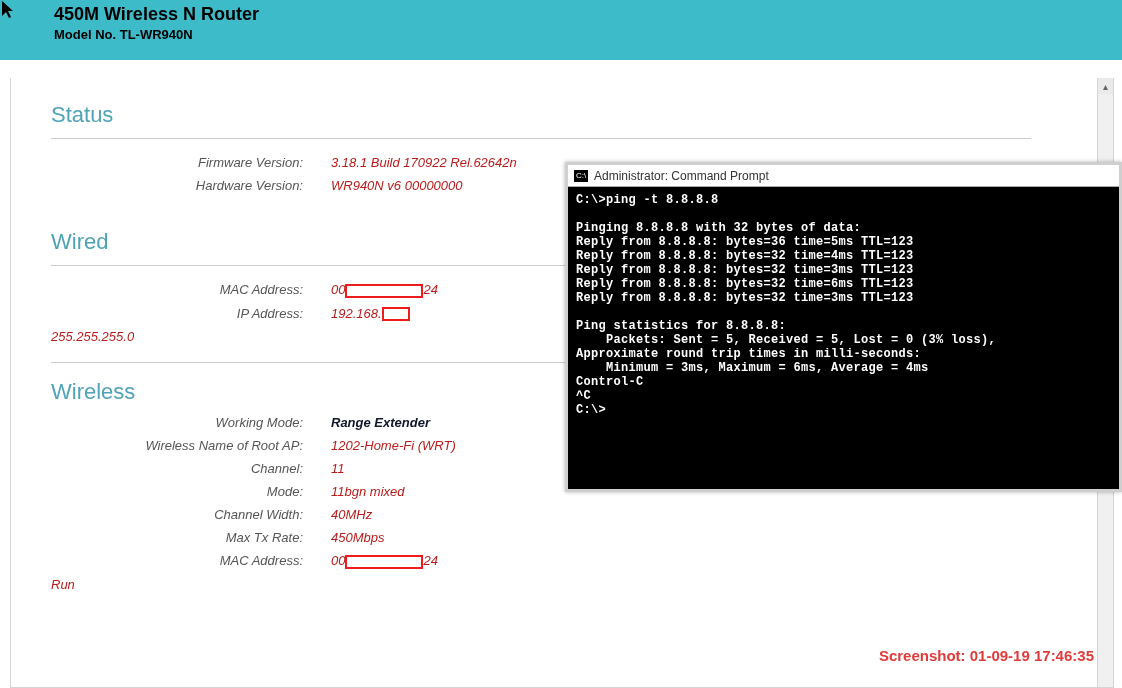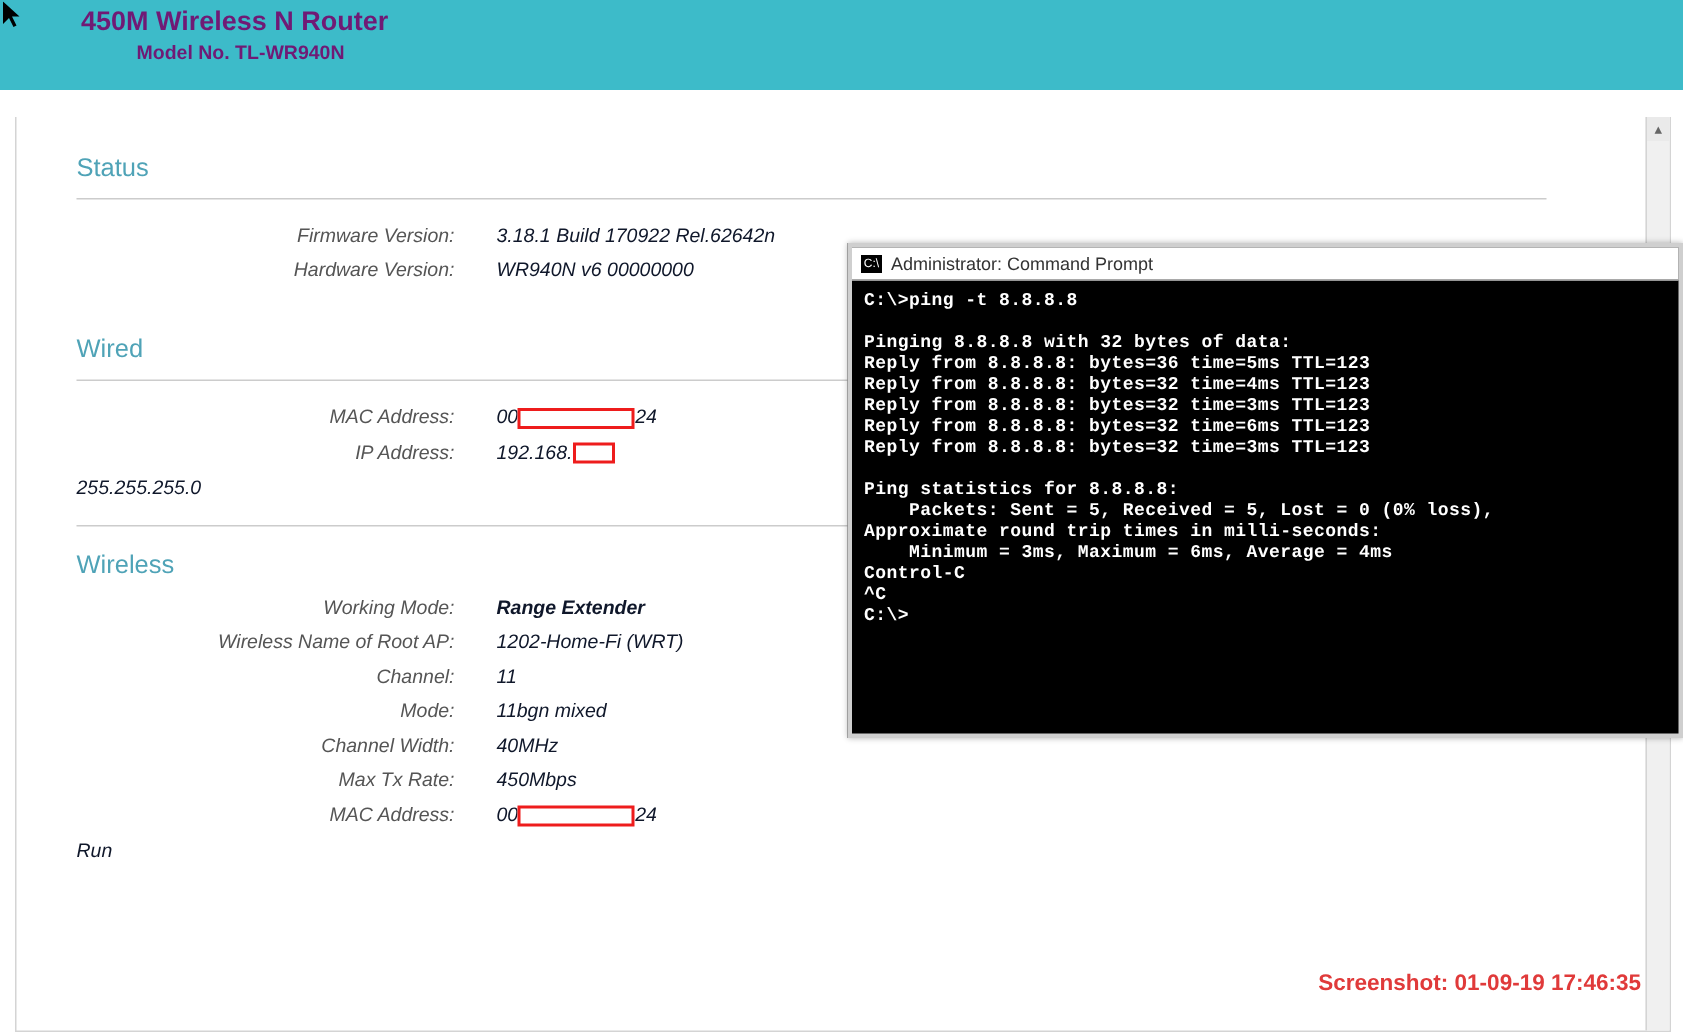"450M Wireless N Router" .header { color: #701a75 -> #000000 }
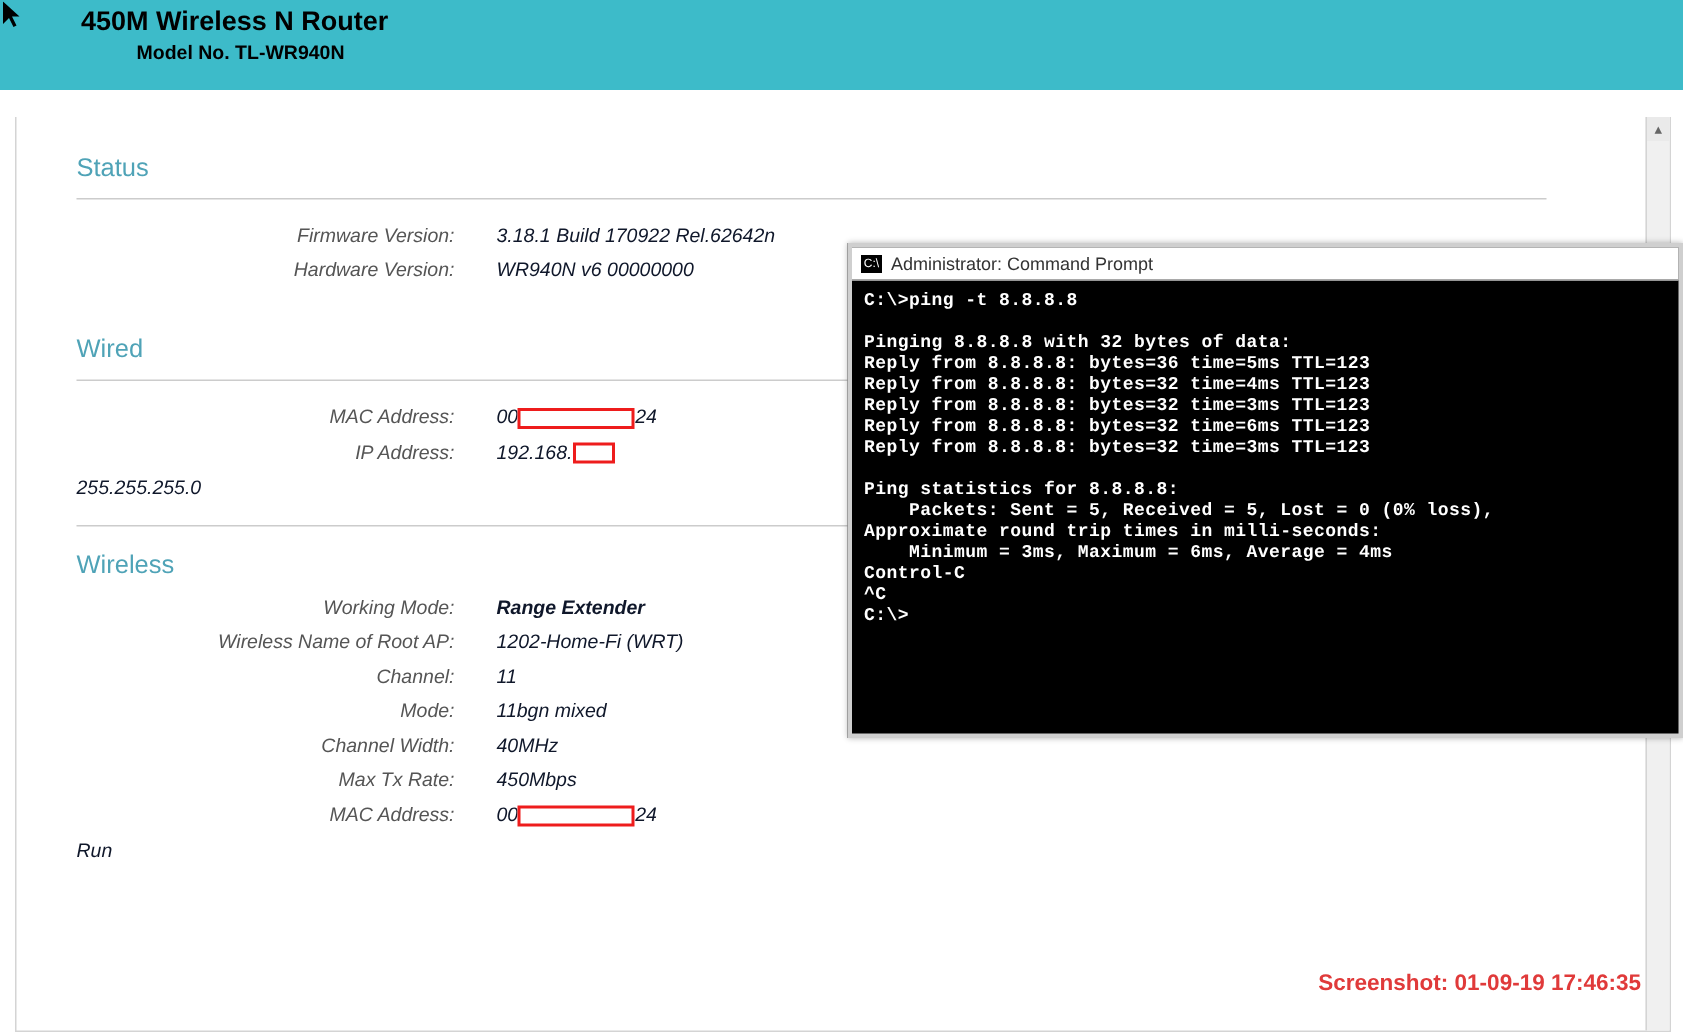"Model No. TL-WR940N" .header .model { margin-left: 37px -> none }
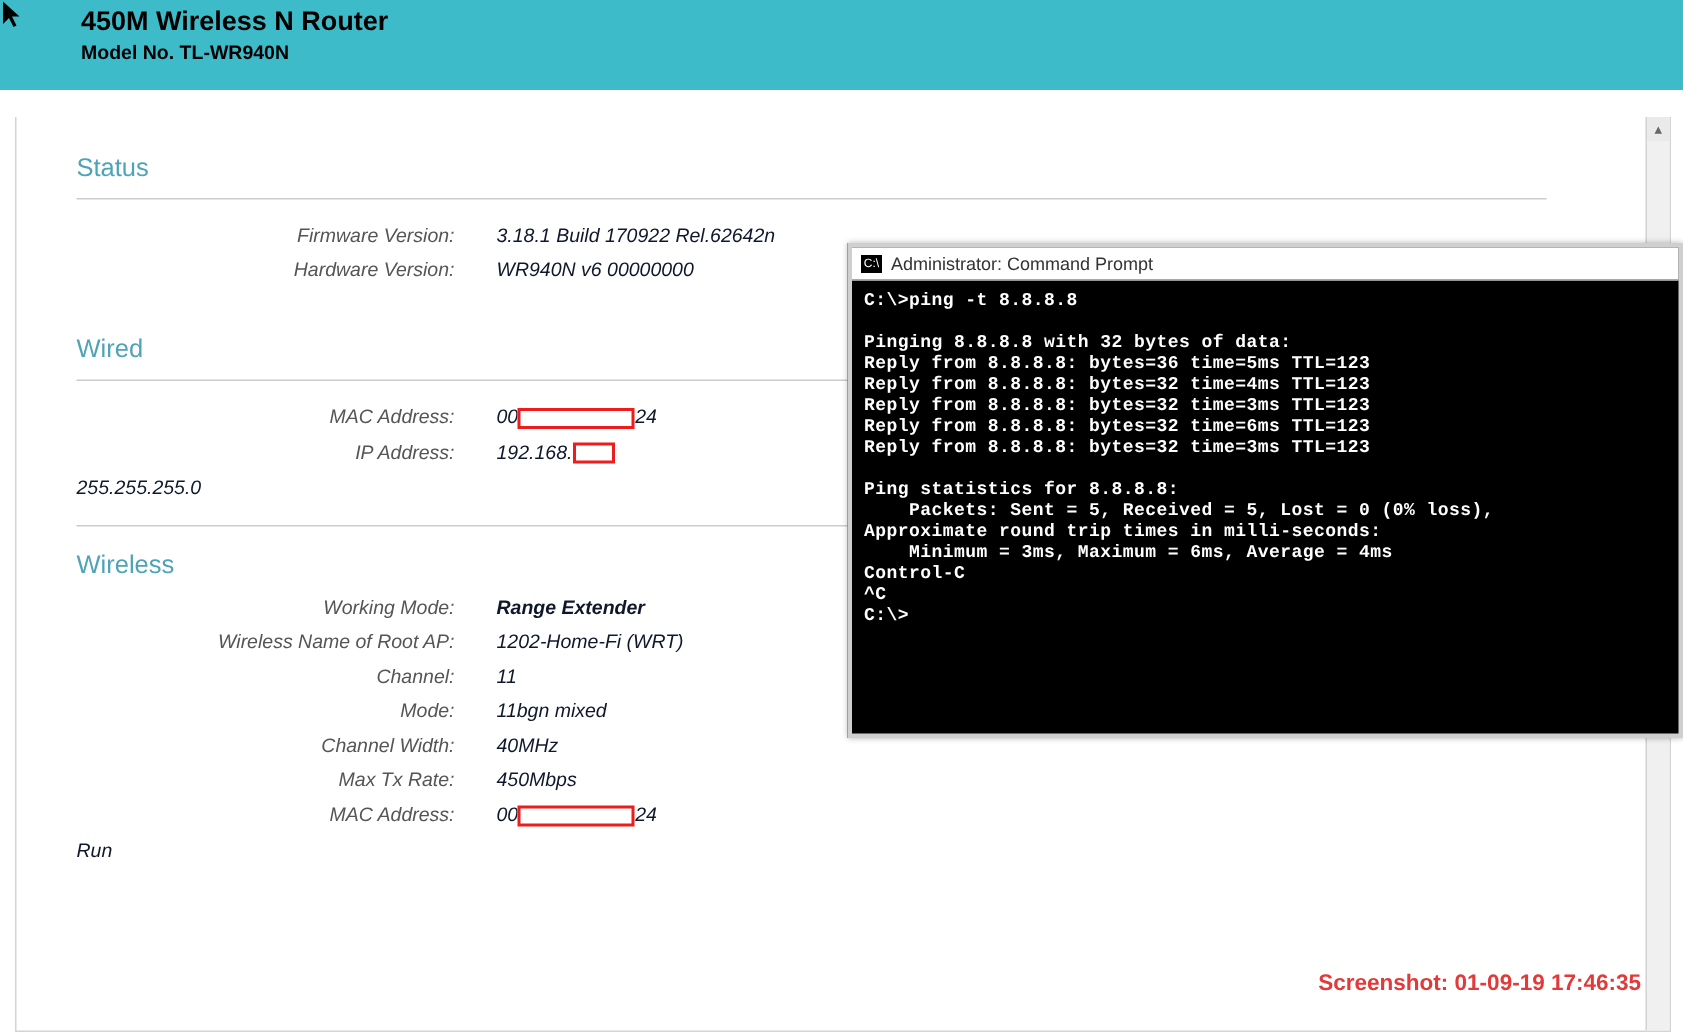"Status" .section-title { font-size: 17px -> 22px }
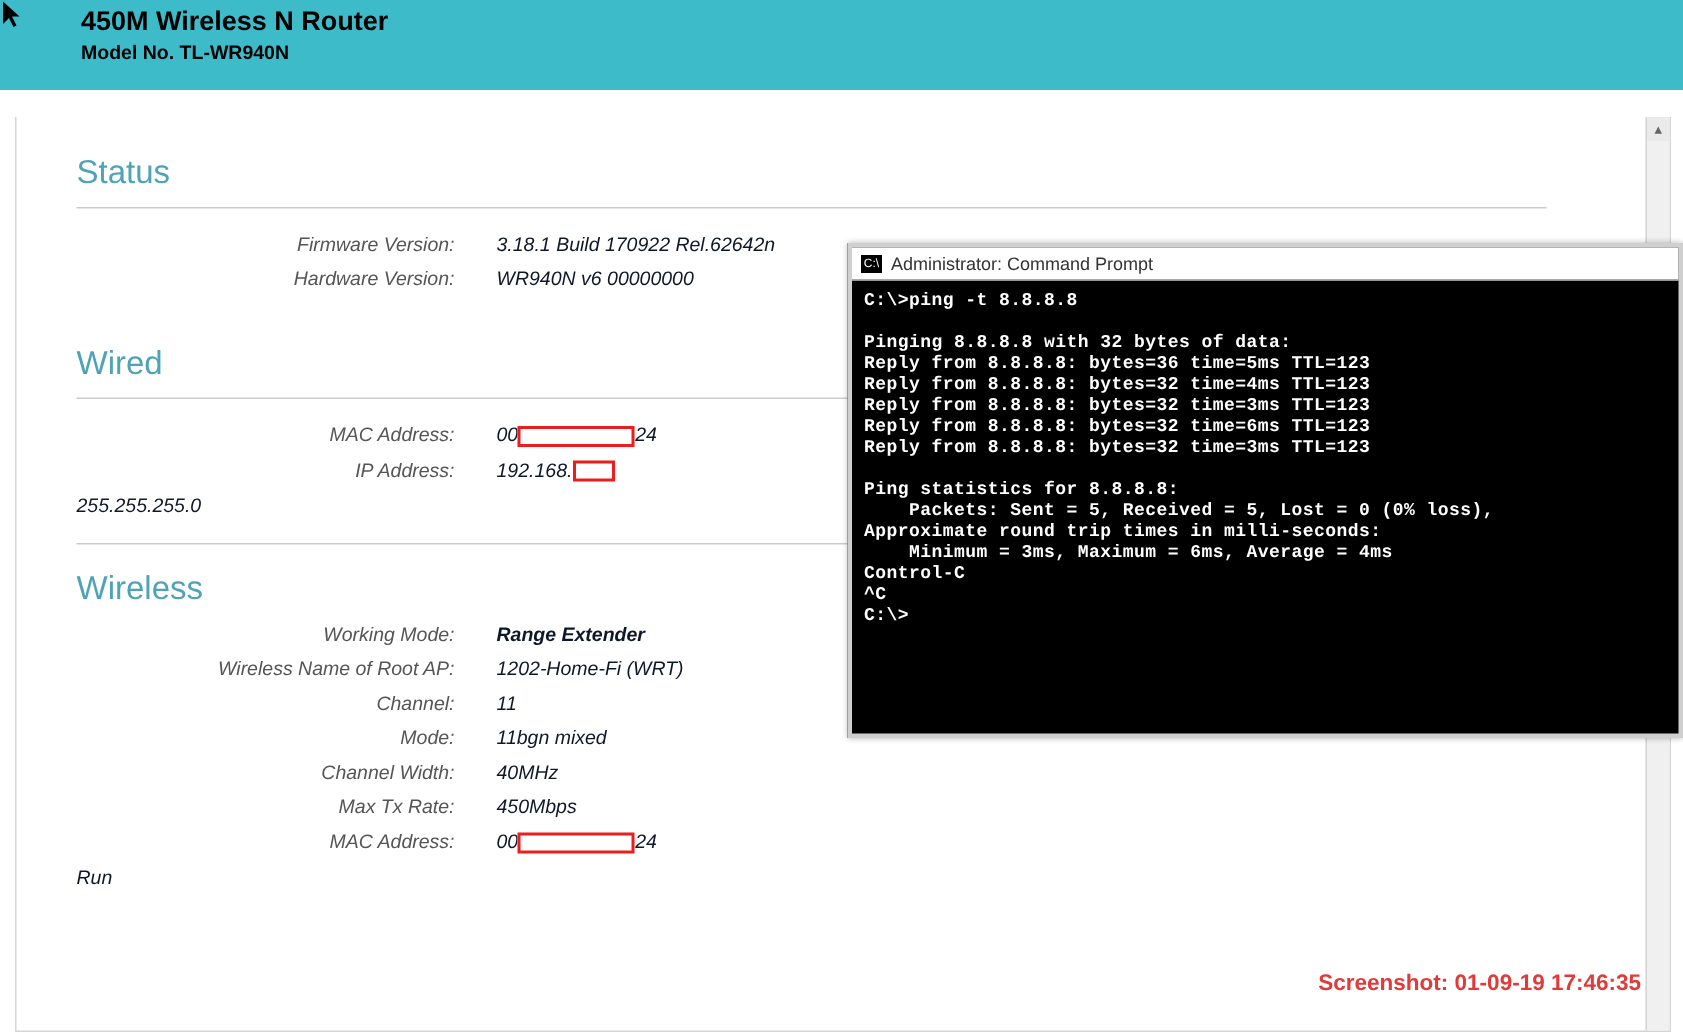"3.18.1 Build 170922 Rel.62642n" .row .value { color: #0f172a -> #b91c1c }
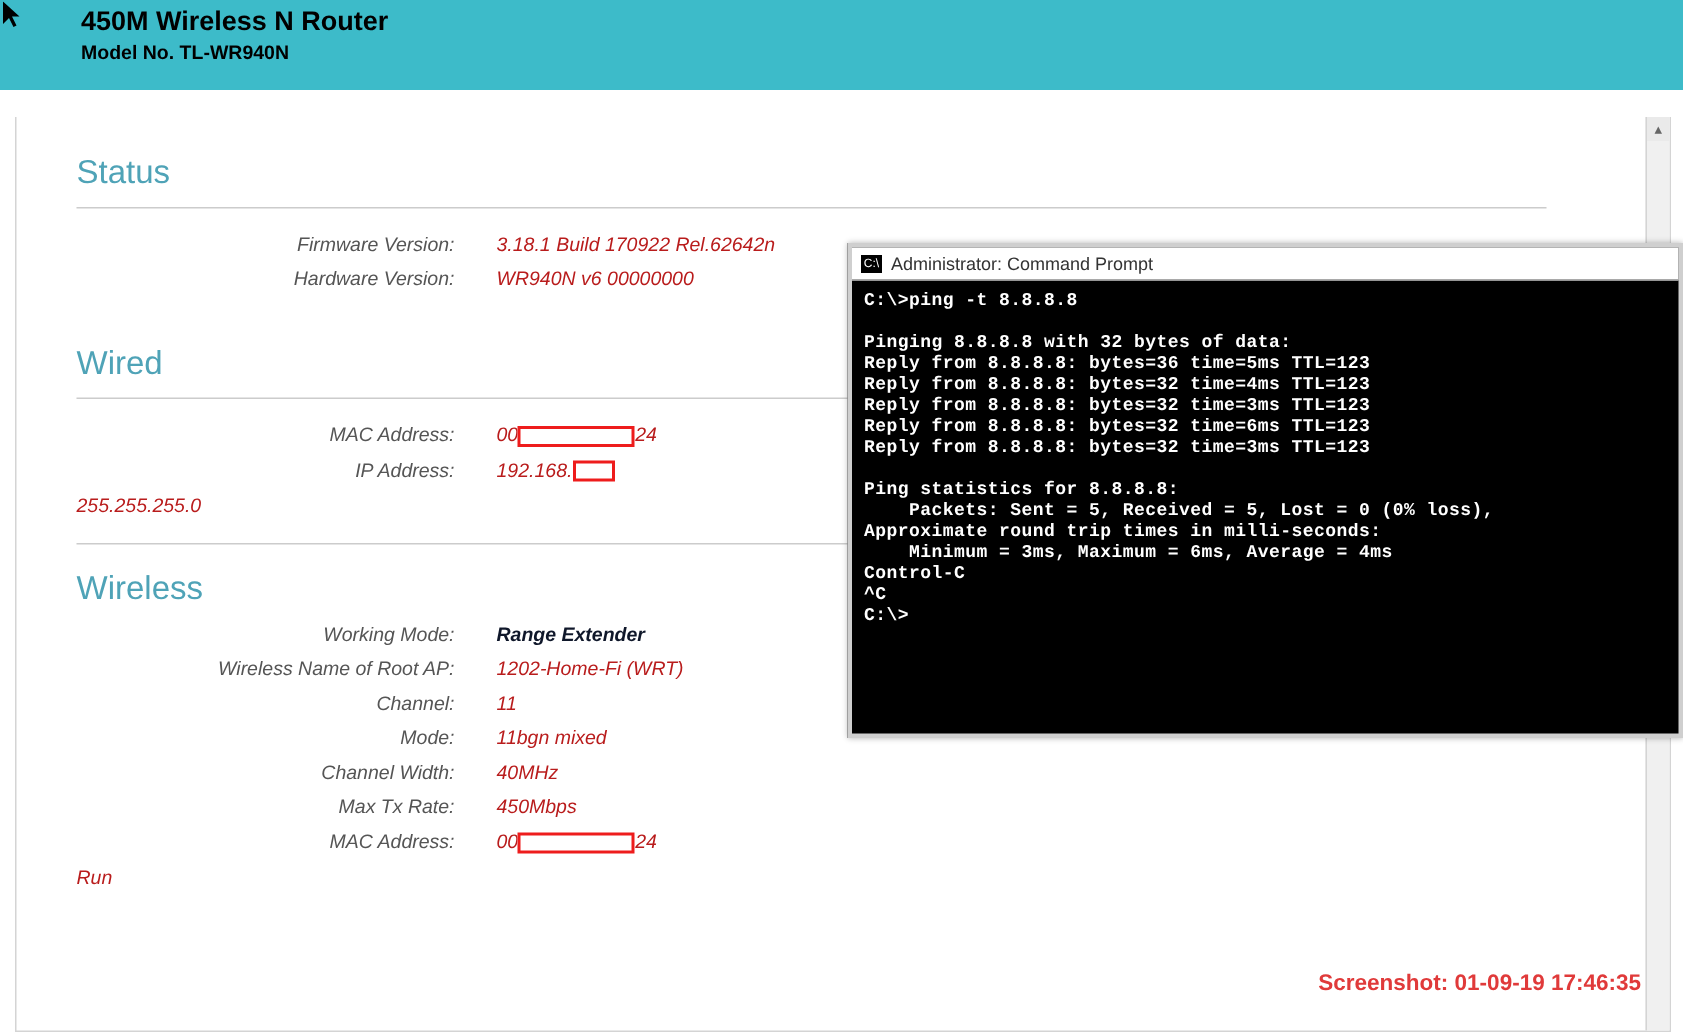"Packets: Sent = 5, Received" span.bold { text: 0% -> 3% }
